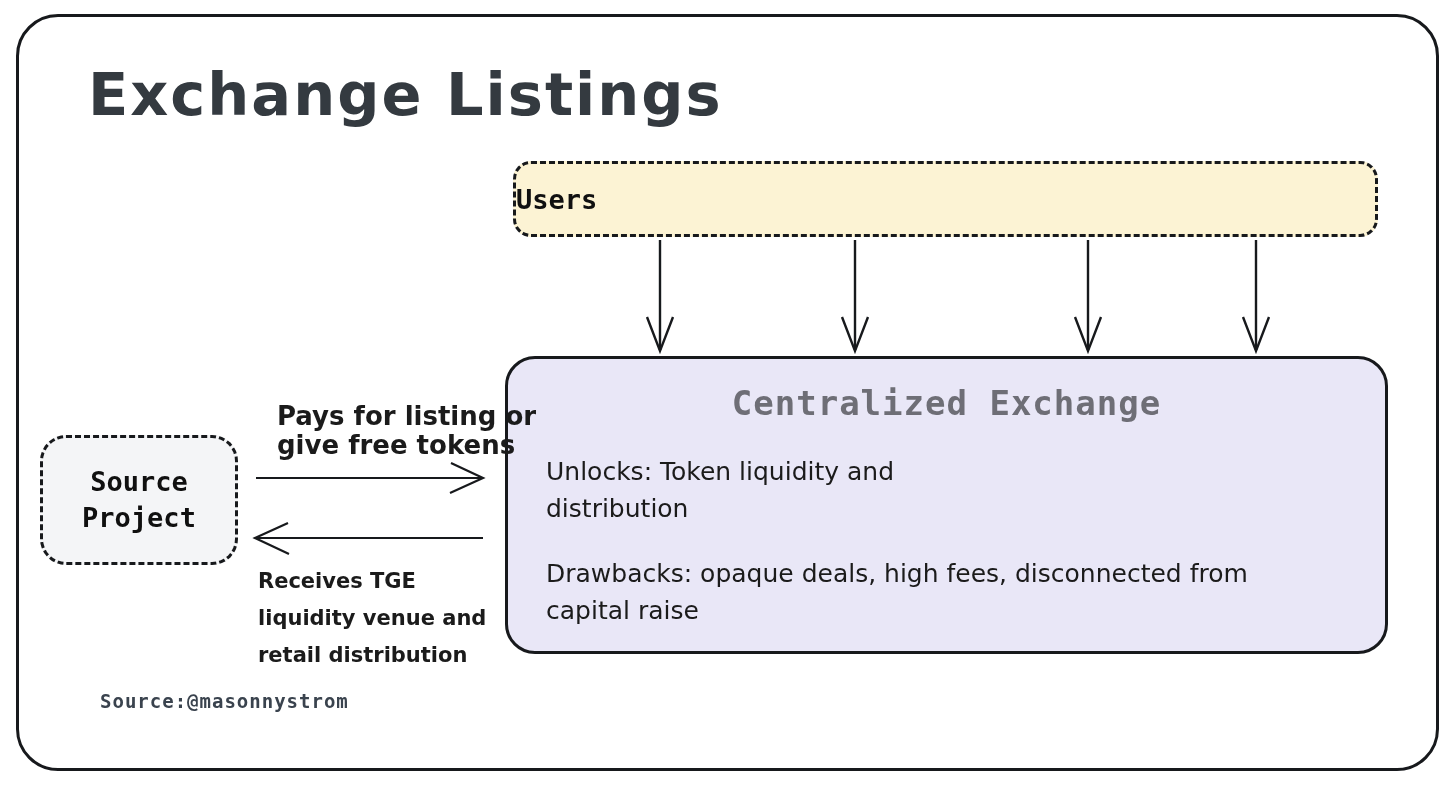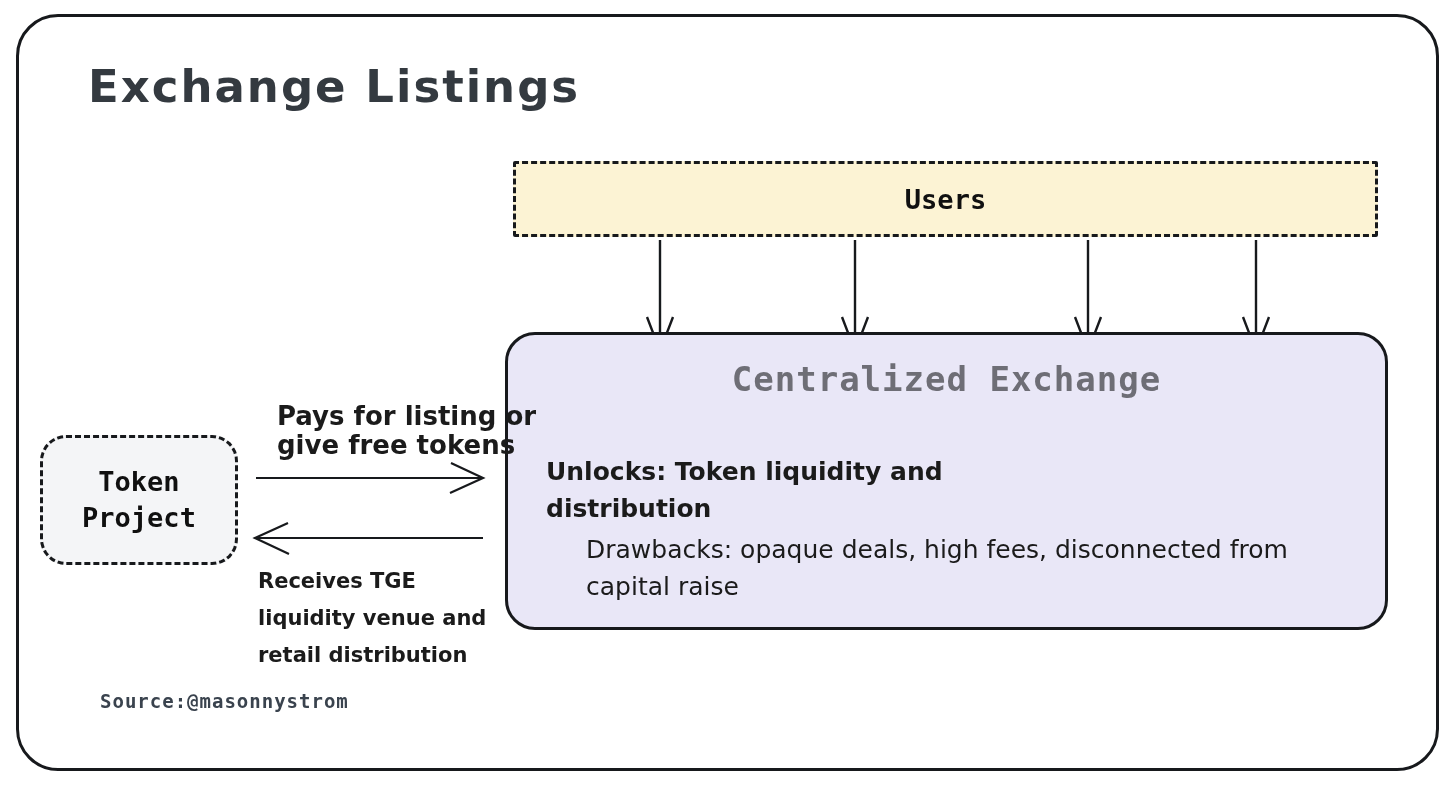"Exchange Listings" .title { font-size: 45px -> 59px }
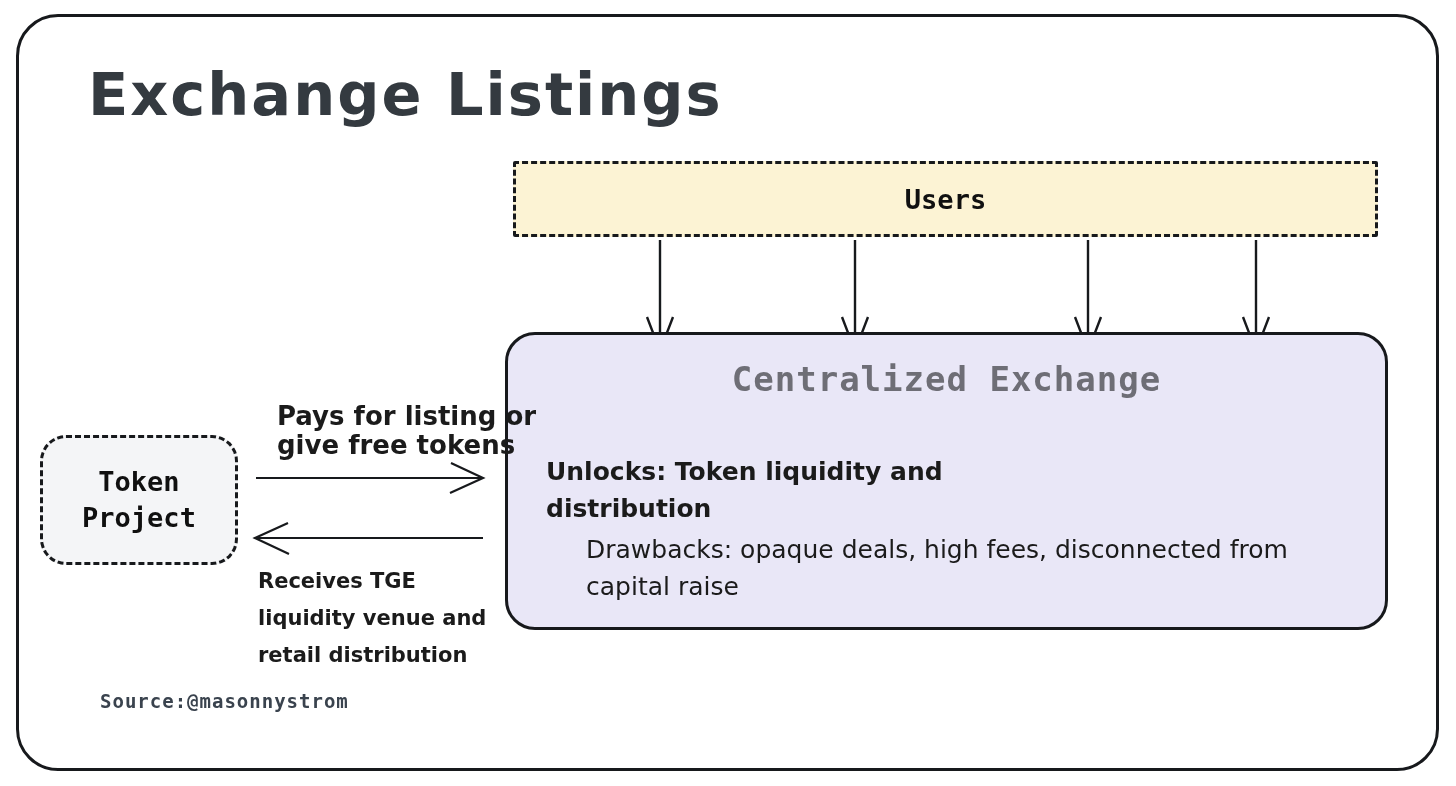"Users" .users-box { border-radius: 2px -> 18px; justify-content: center -> none }
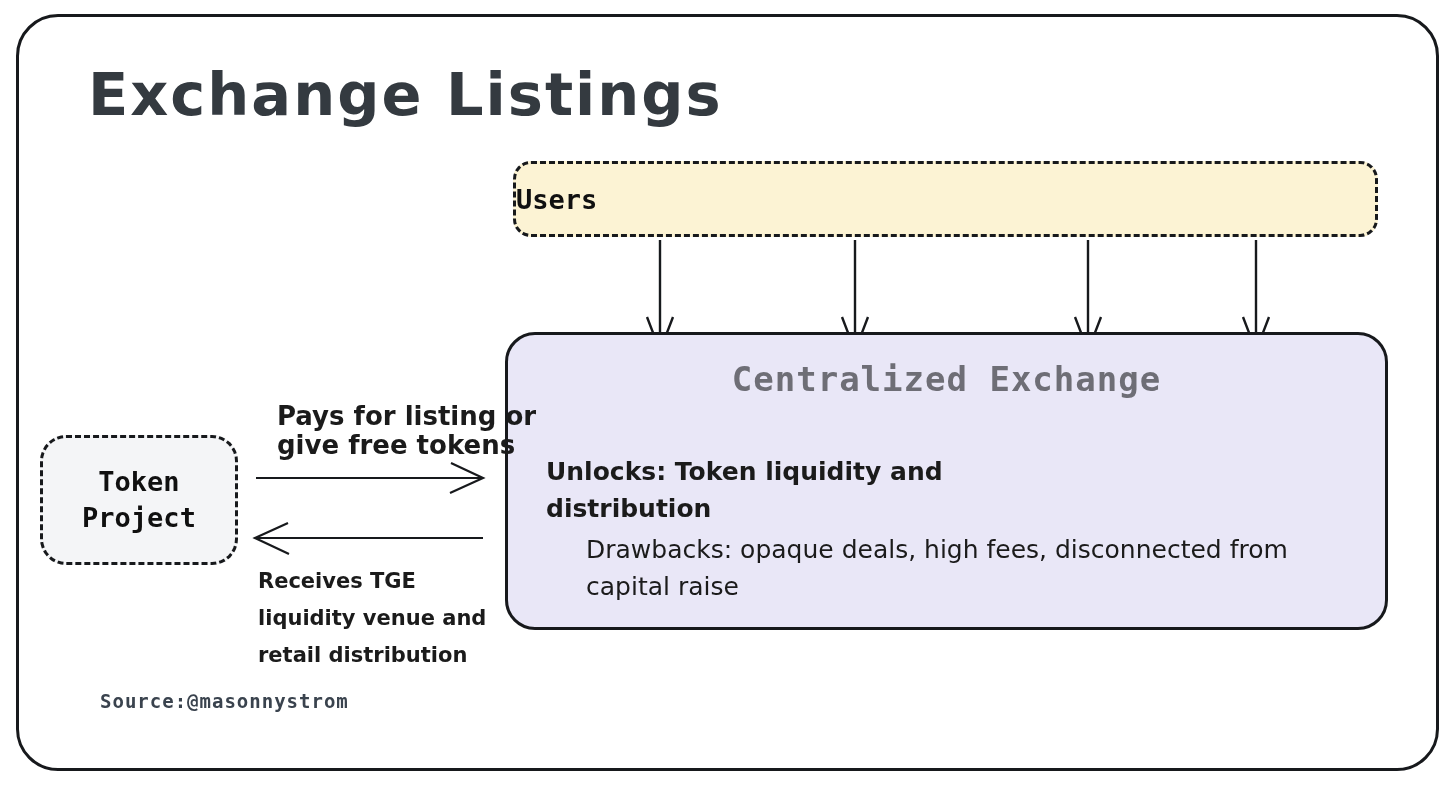"Centralized Exchange" .cex-box { top: 332px -> 356px }
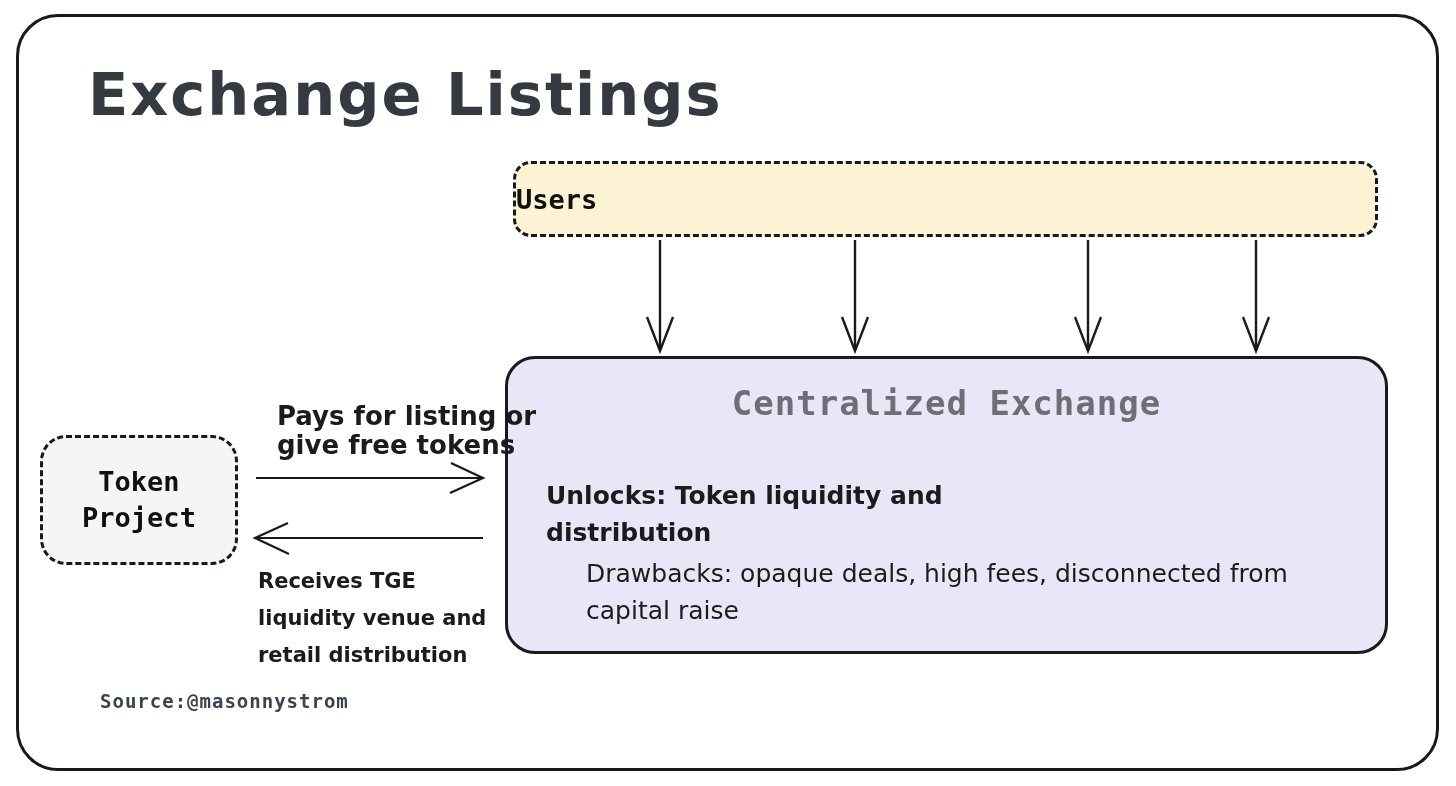"Token" span.token-label { text: Token -> Source }
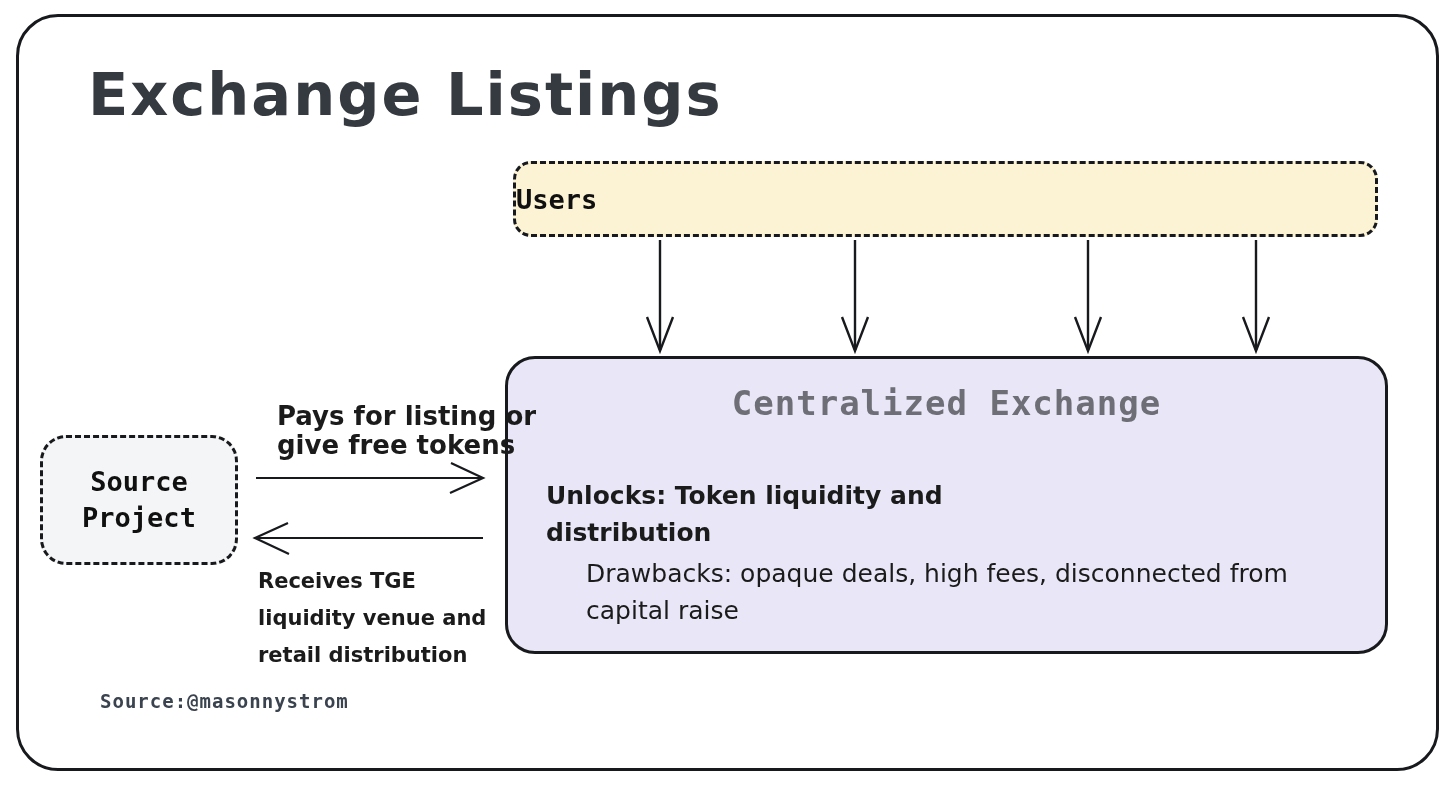"Unlocks: Token liquidity and" .cex-unlocks { font-weight: 700 -> 400; margin-top: 24px -> none }
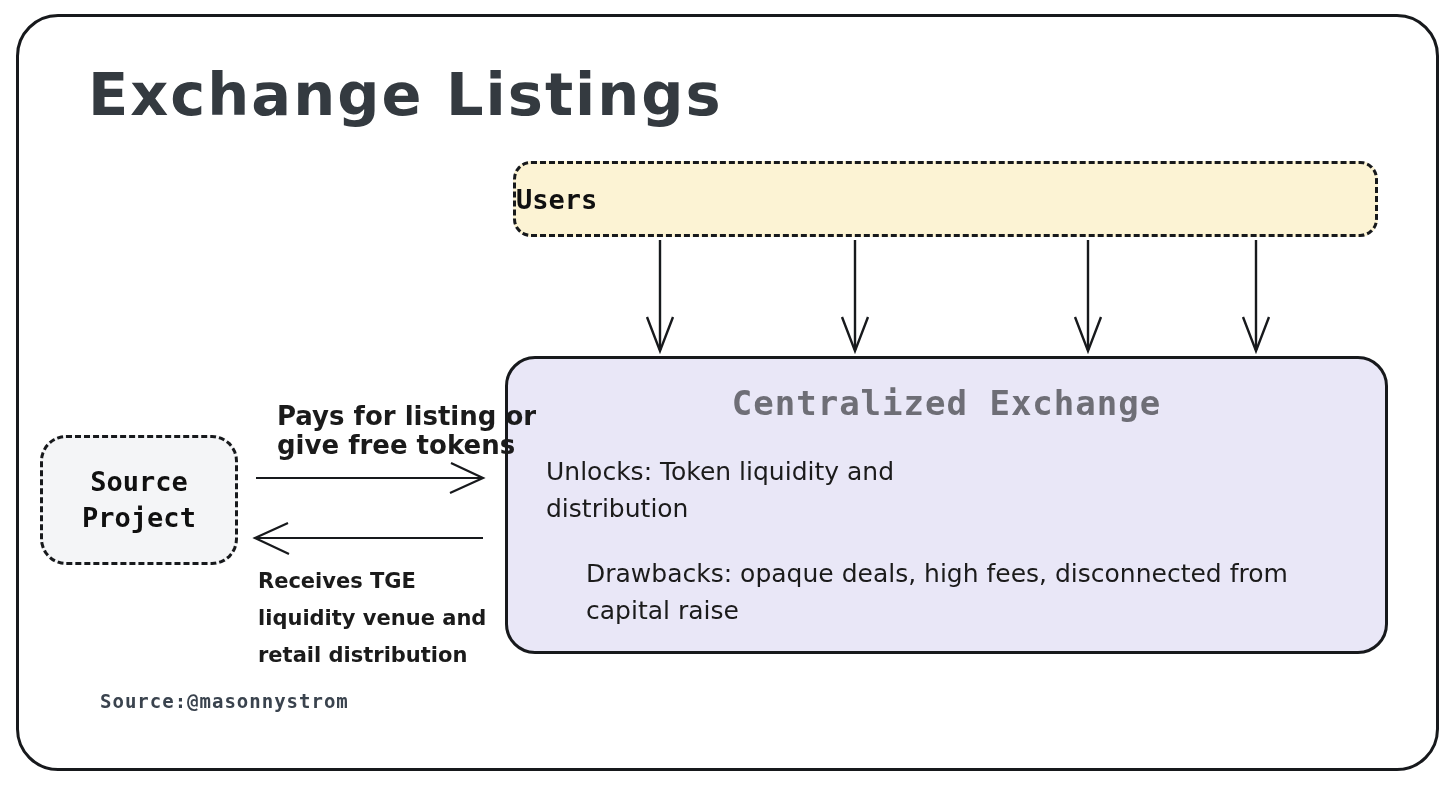"Drawbacks: opaque deals, high fees," .cex-drawbacks { margin-left: 40px -> none }
